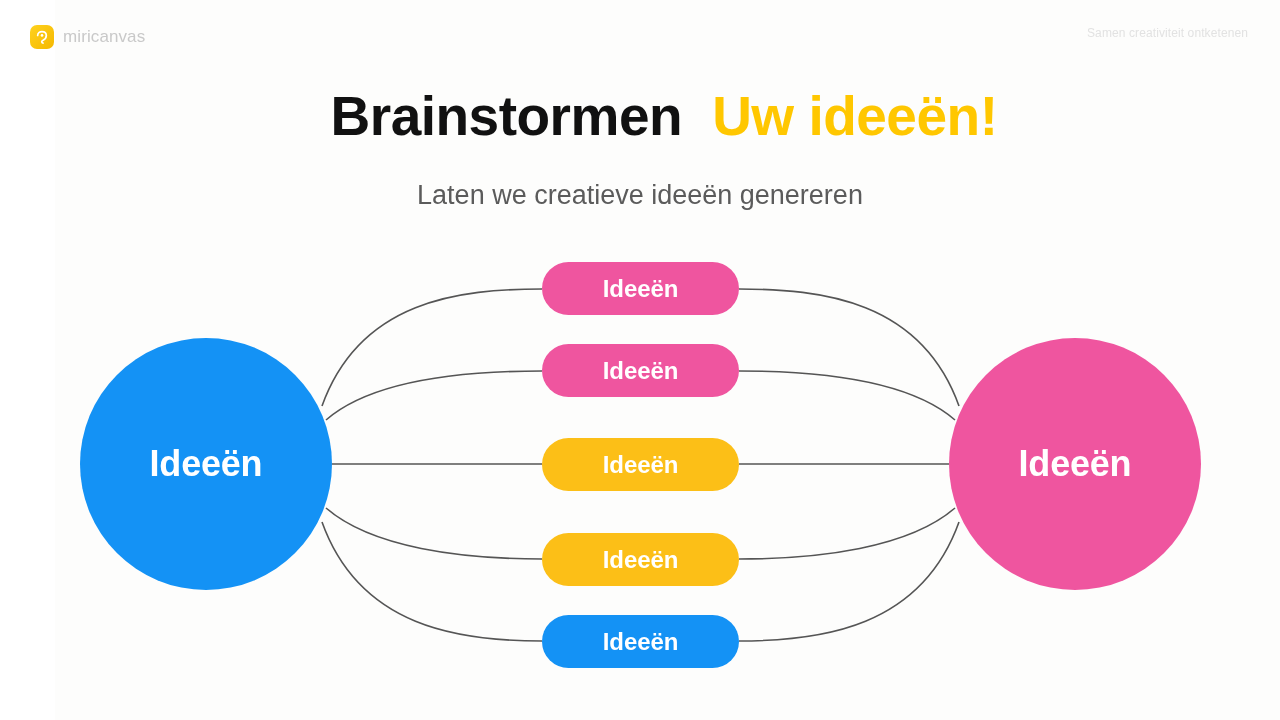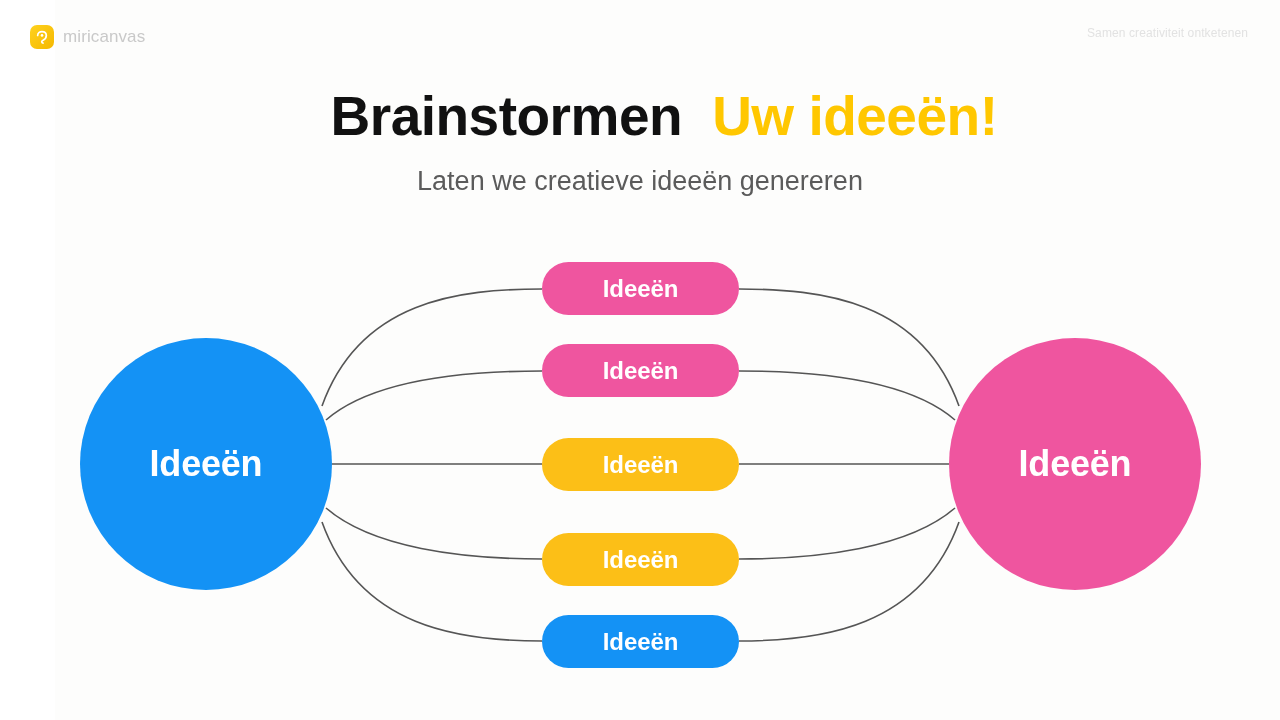"Laten we creatieve ideeën genereren" .subtitle { top: 166px -> 180px }
